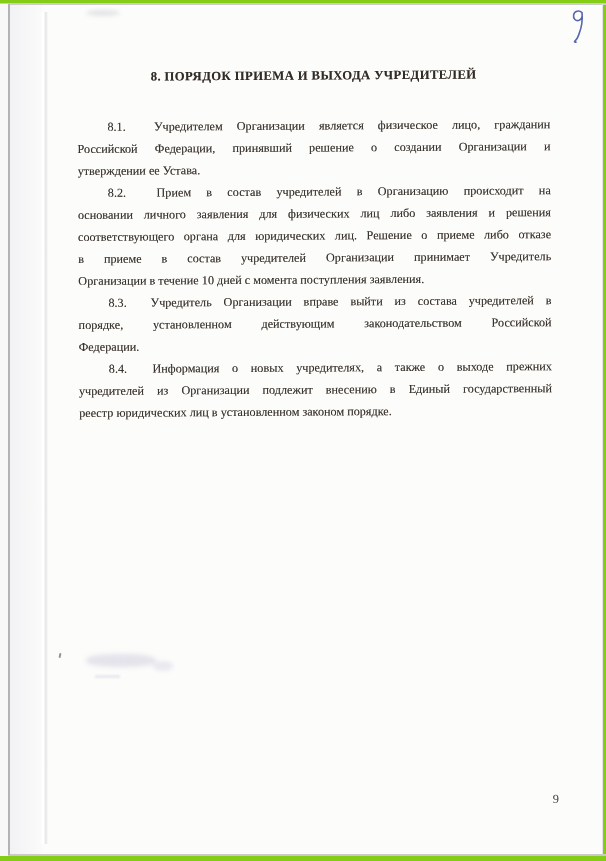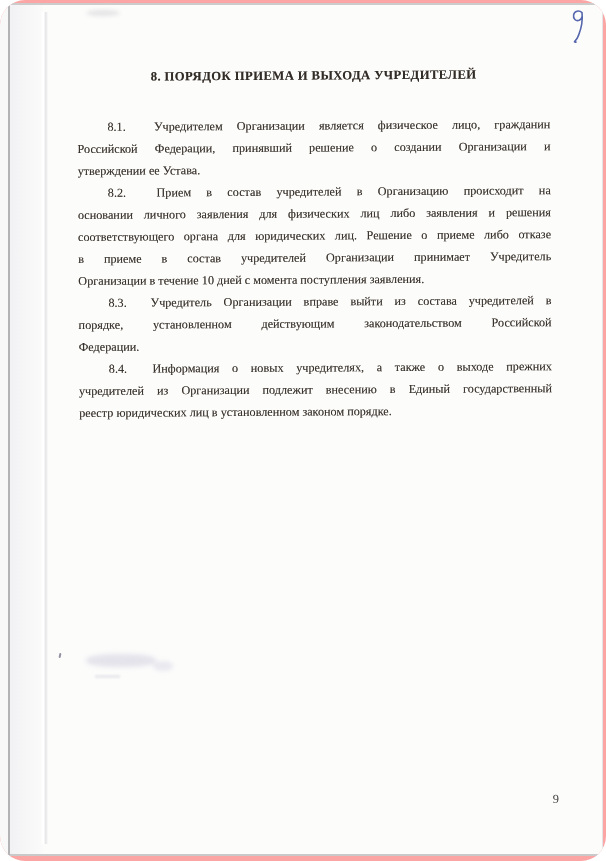"8. ПОРЯДОК ПРИЕМА И ВЫХОДА" .viewport { background: #fca5a5 -> #84cc16; border-radius: 25px -> none }
